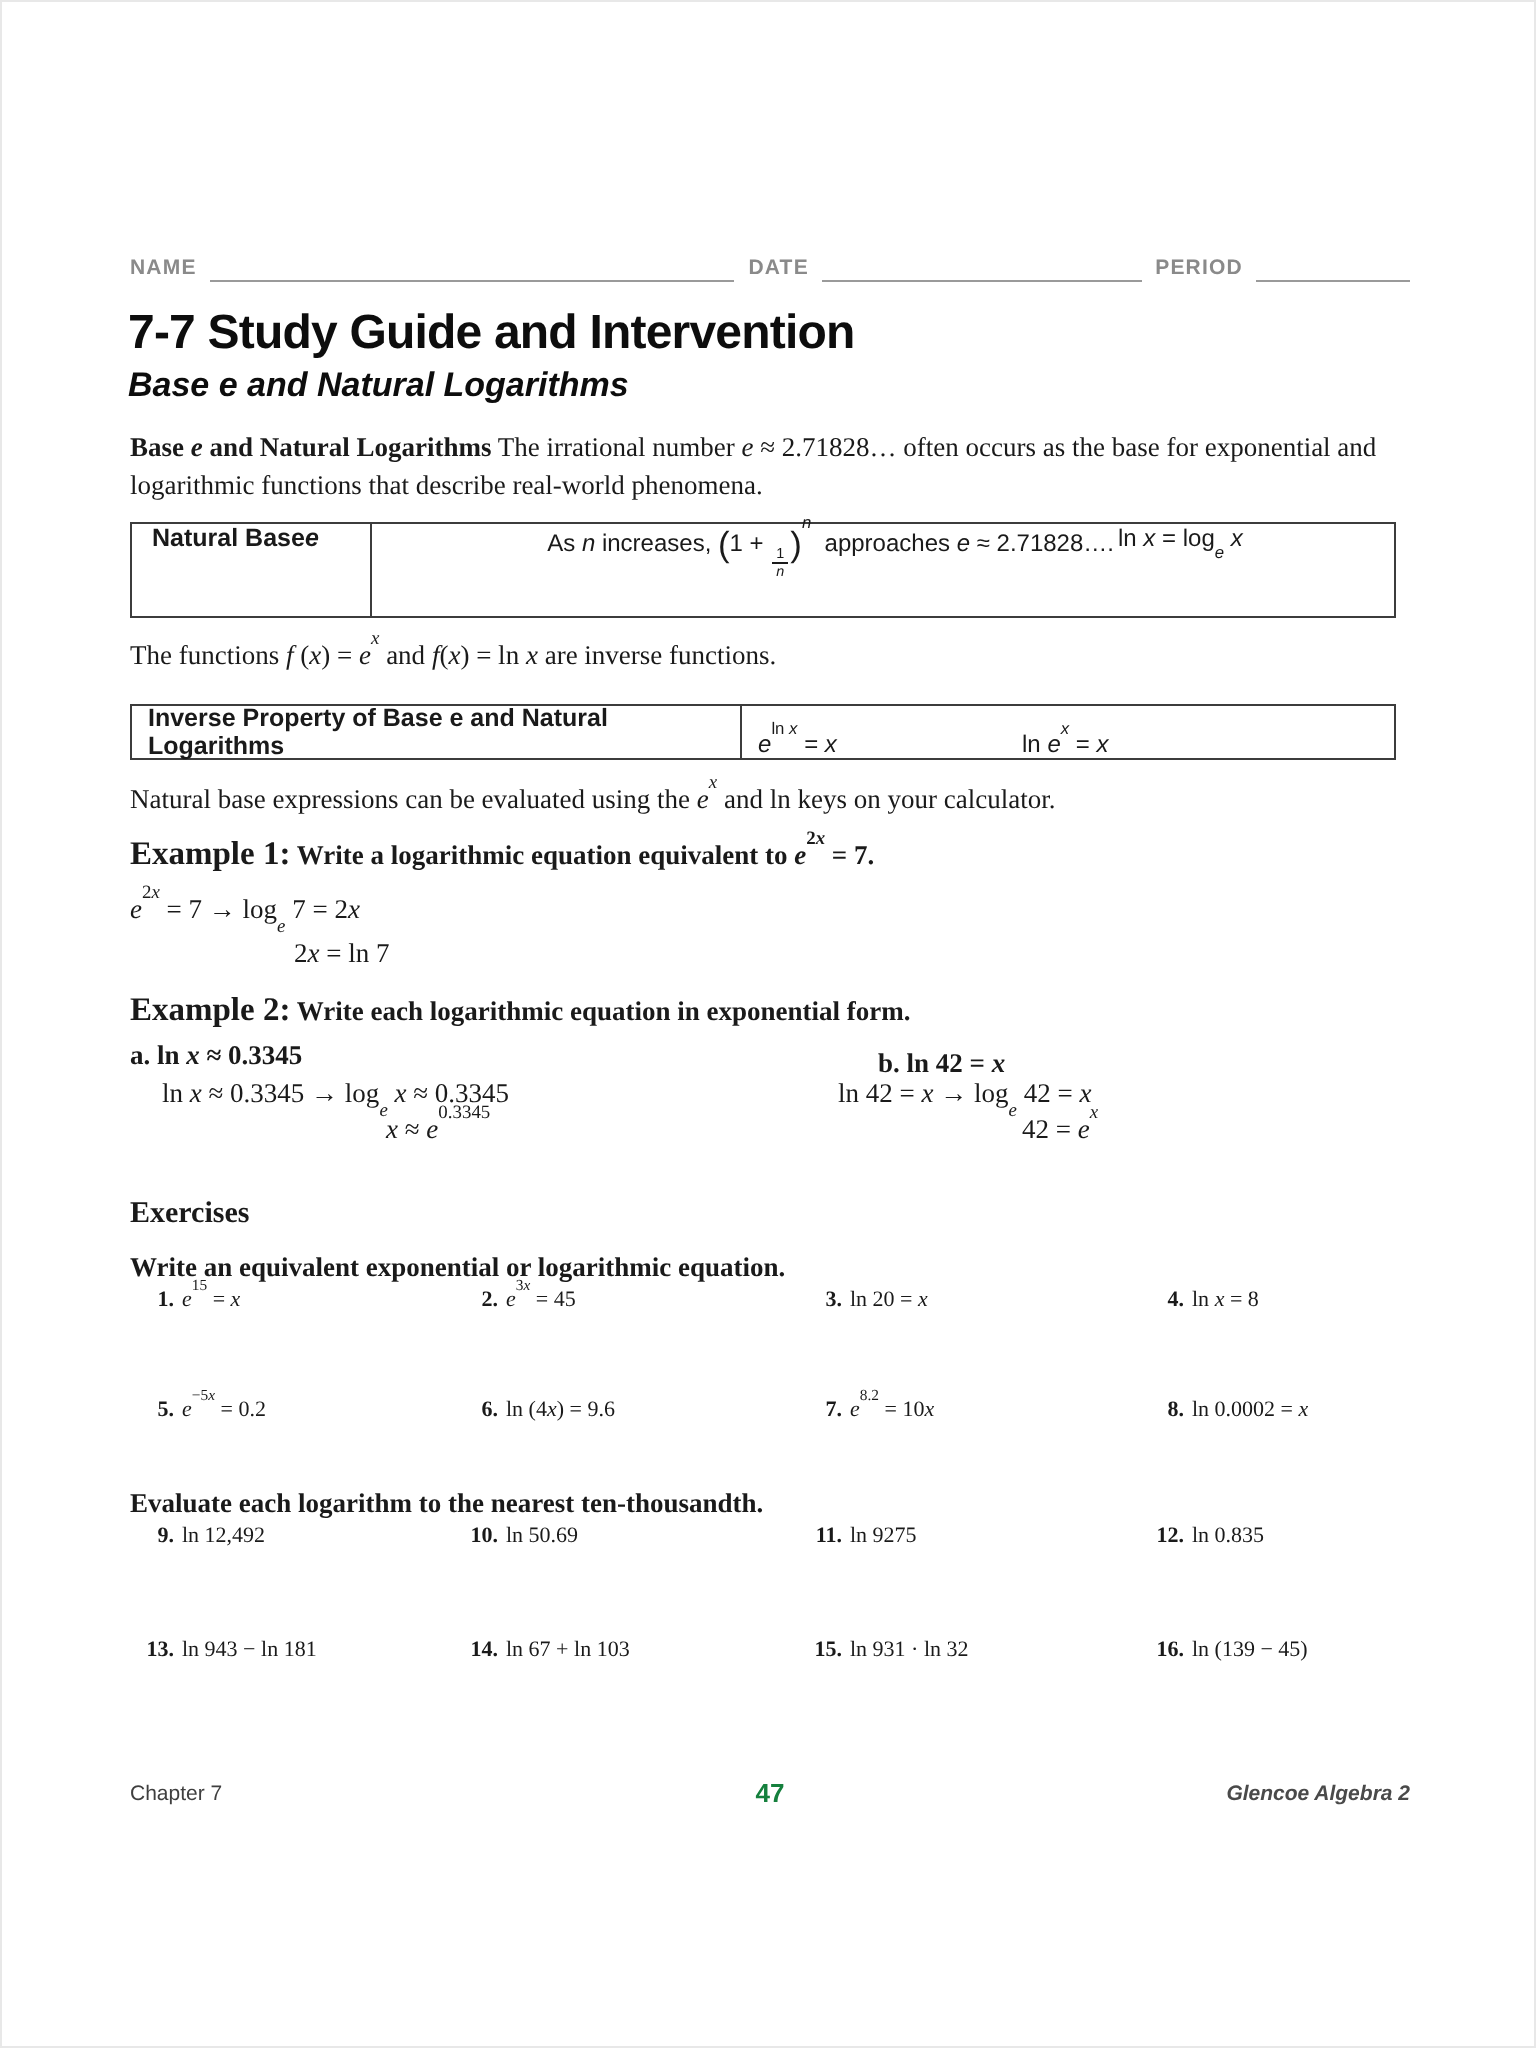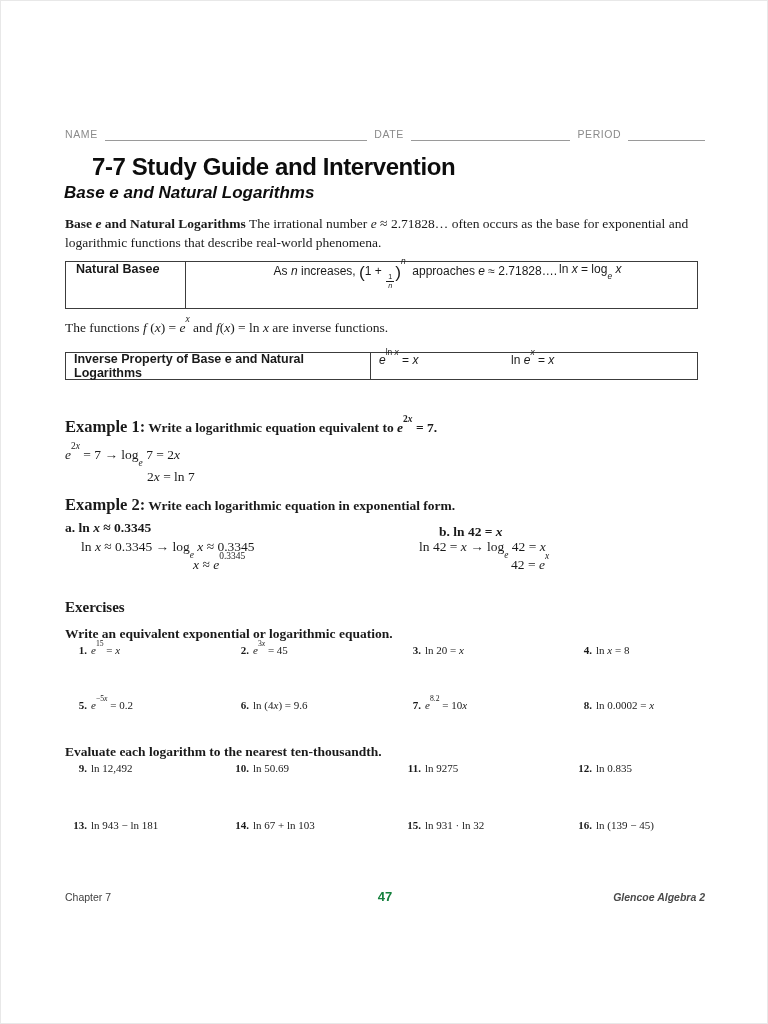"NAME" .hdr-label { font-weight: none -> bold }
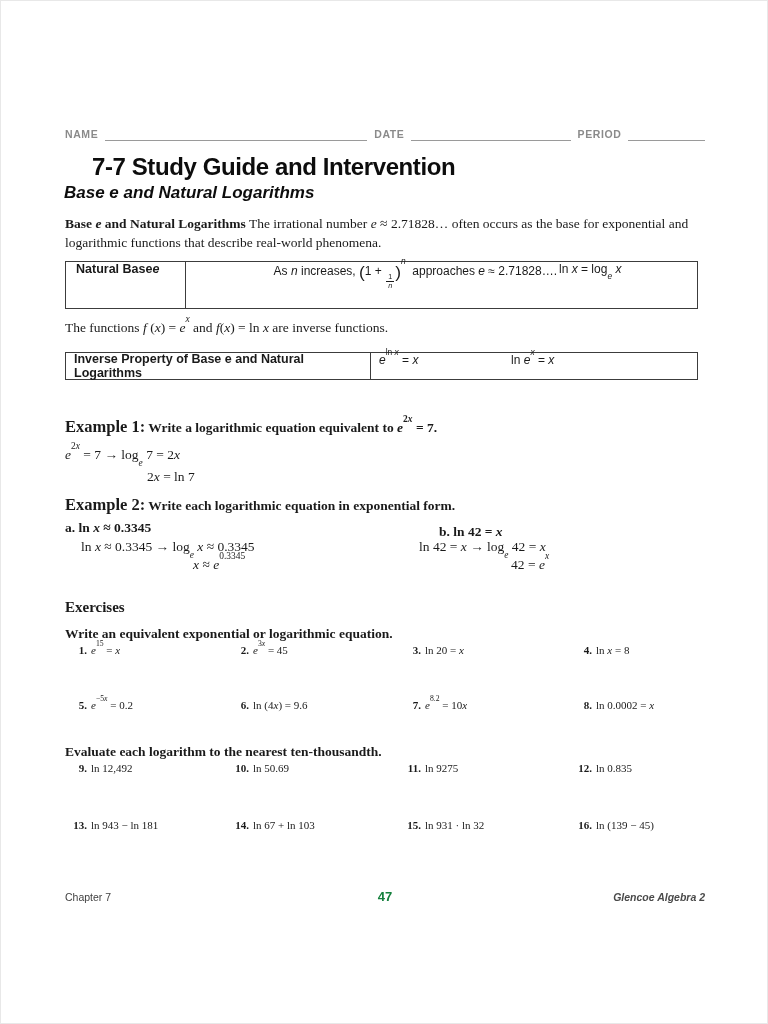"7-7 Study Guide and Intervention" .title { margin-left: 28px -> none }
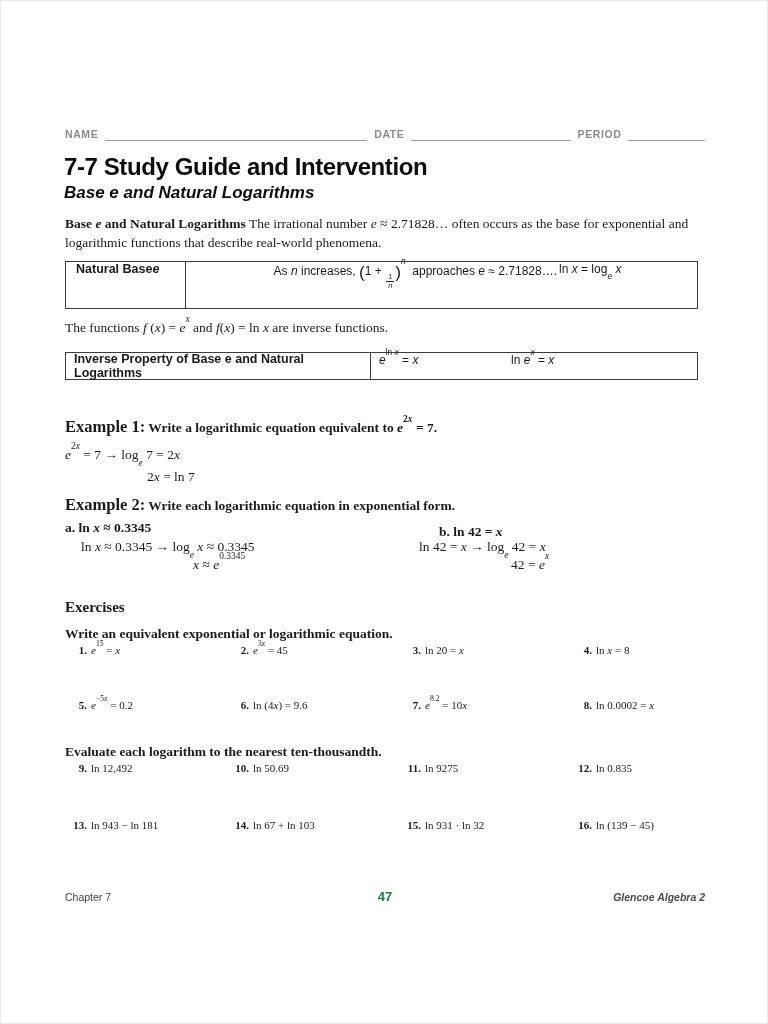"eln x = x" .box2-content { align-items: flex-start -> flex-end }
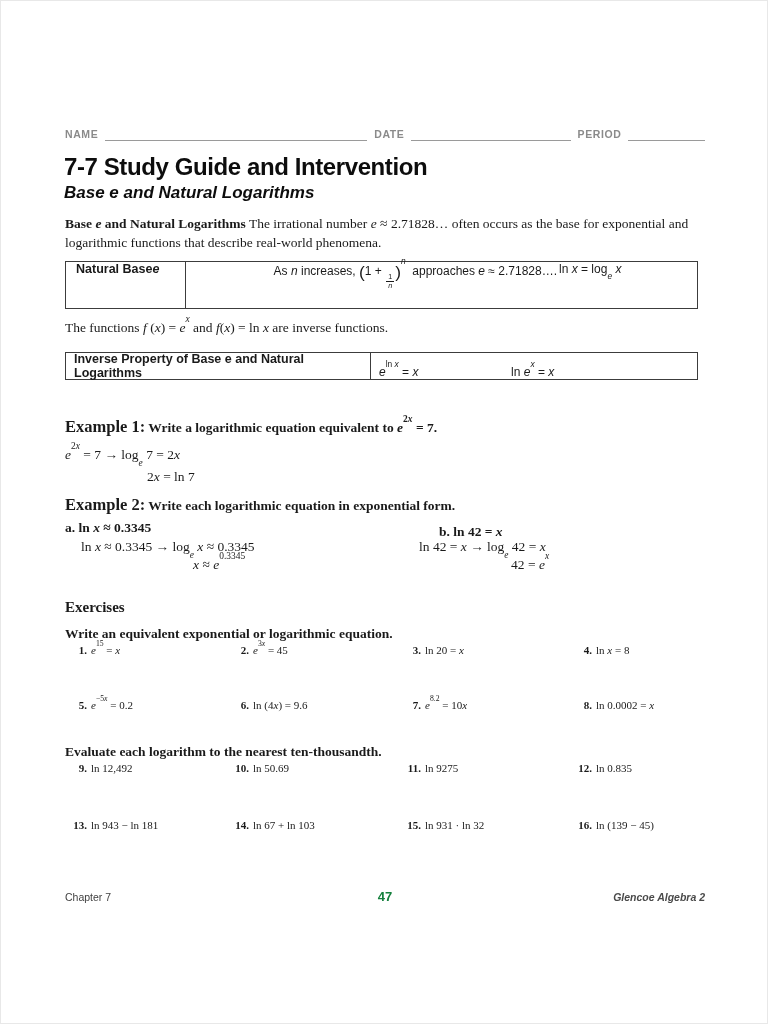"Natural base expressions can be" div.abs { html: none -> <div>Natural base expressions can be evaluated using the <i>e</i><sup><i>x</i></sup> and ln keys on your calculator.</div> }
